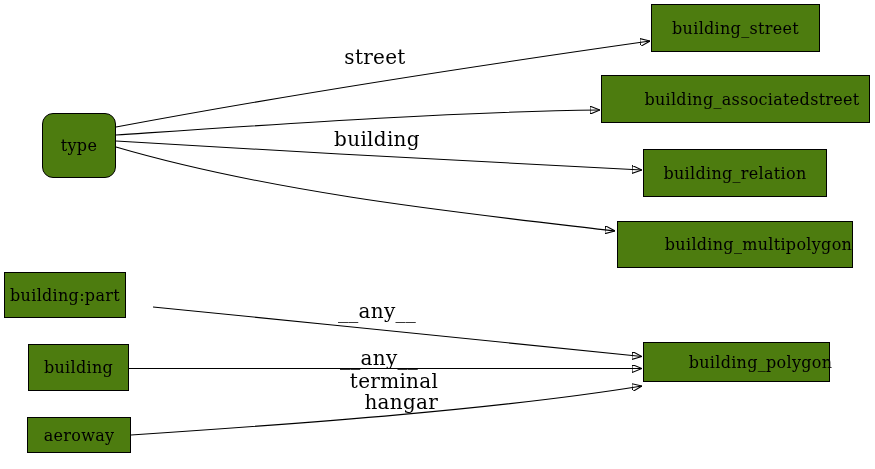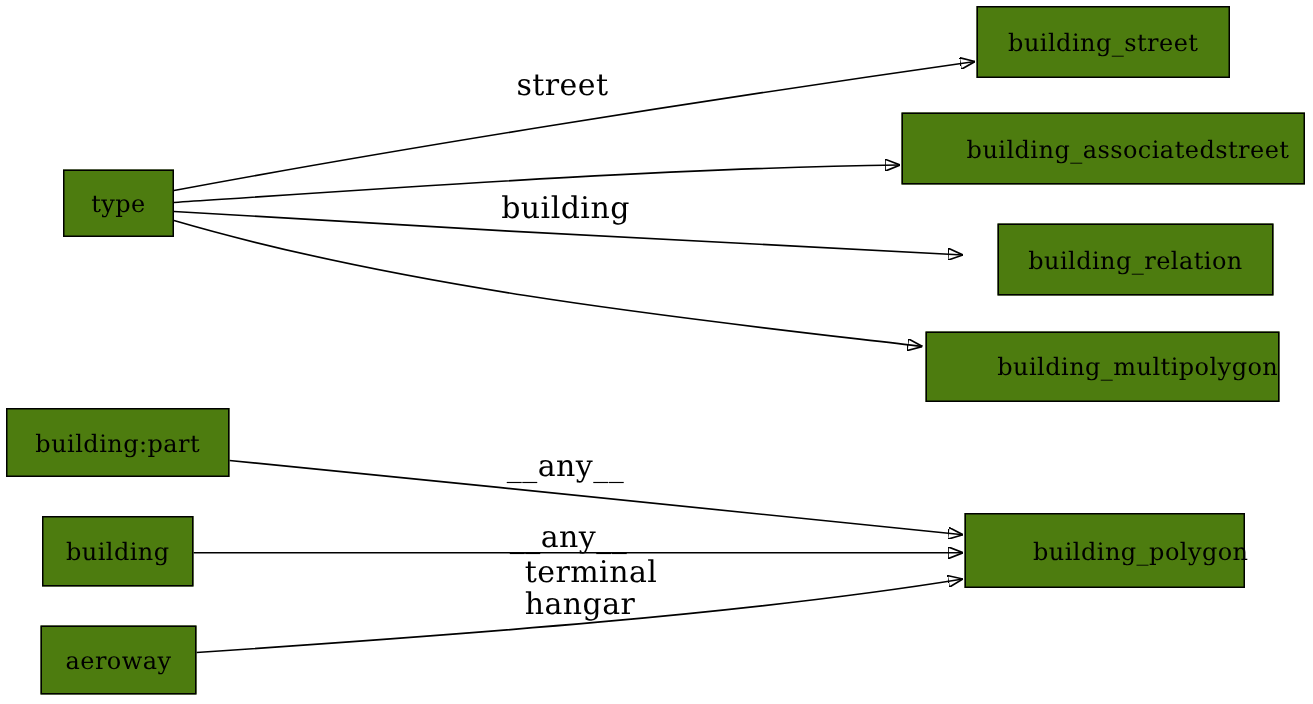"street" .edge-label { text-align: left -> right }
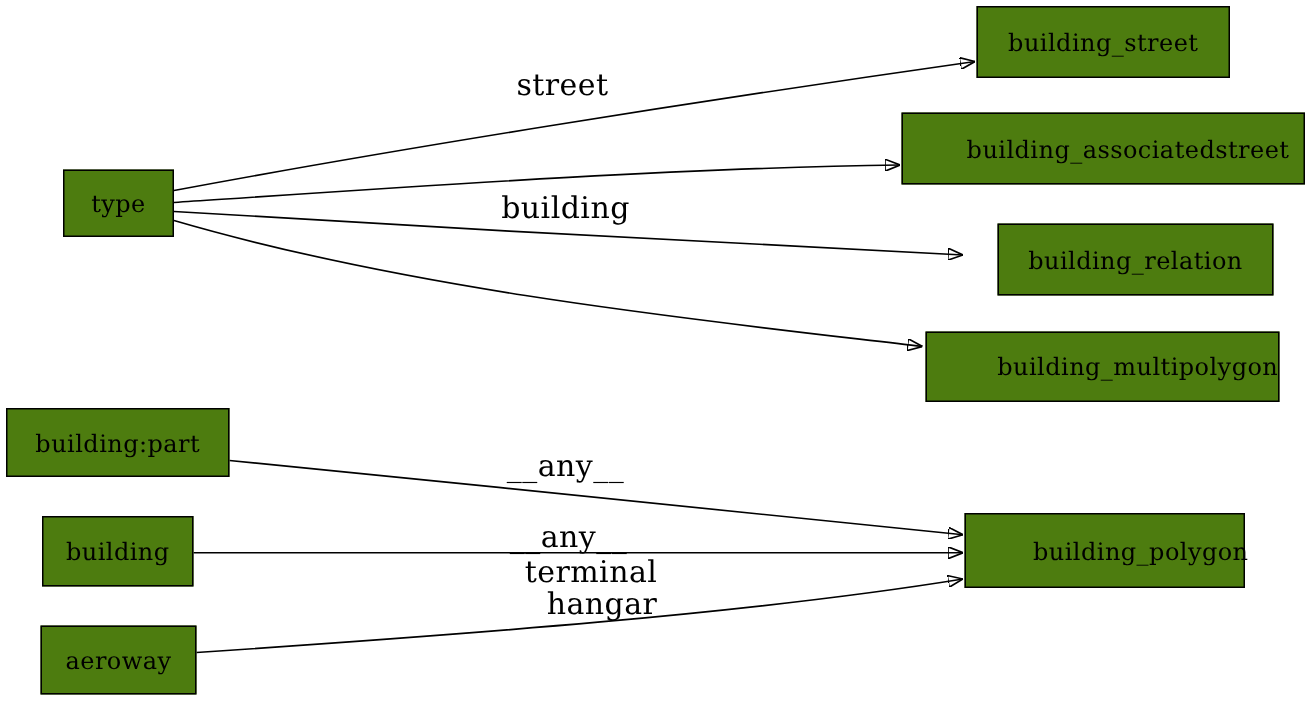"type" div.node { border-radius: none -> 11px; height: 45px -> 65px }
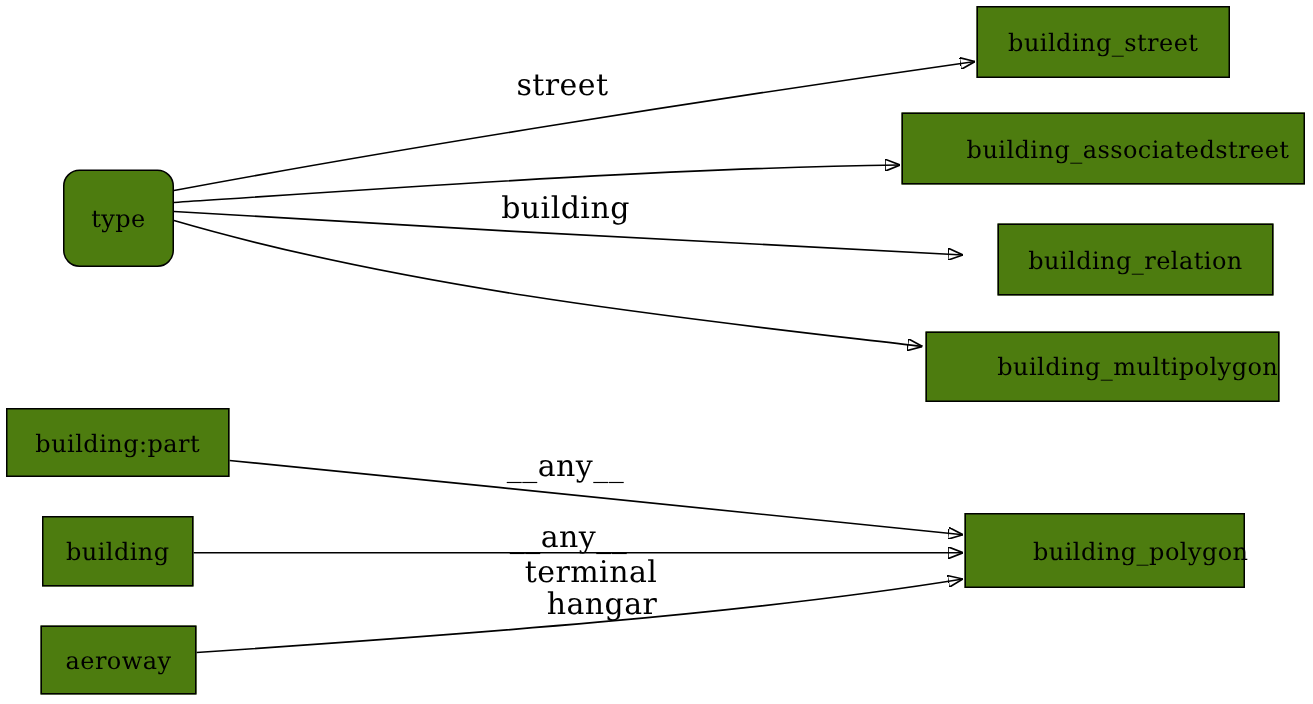"building_relation" div.node { left: 665px -> 643px }
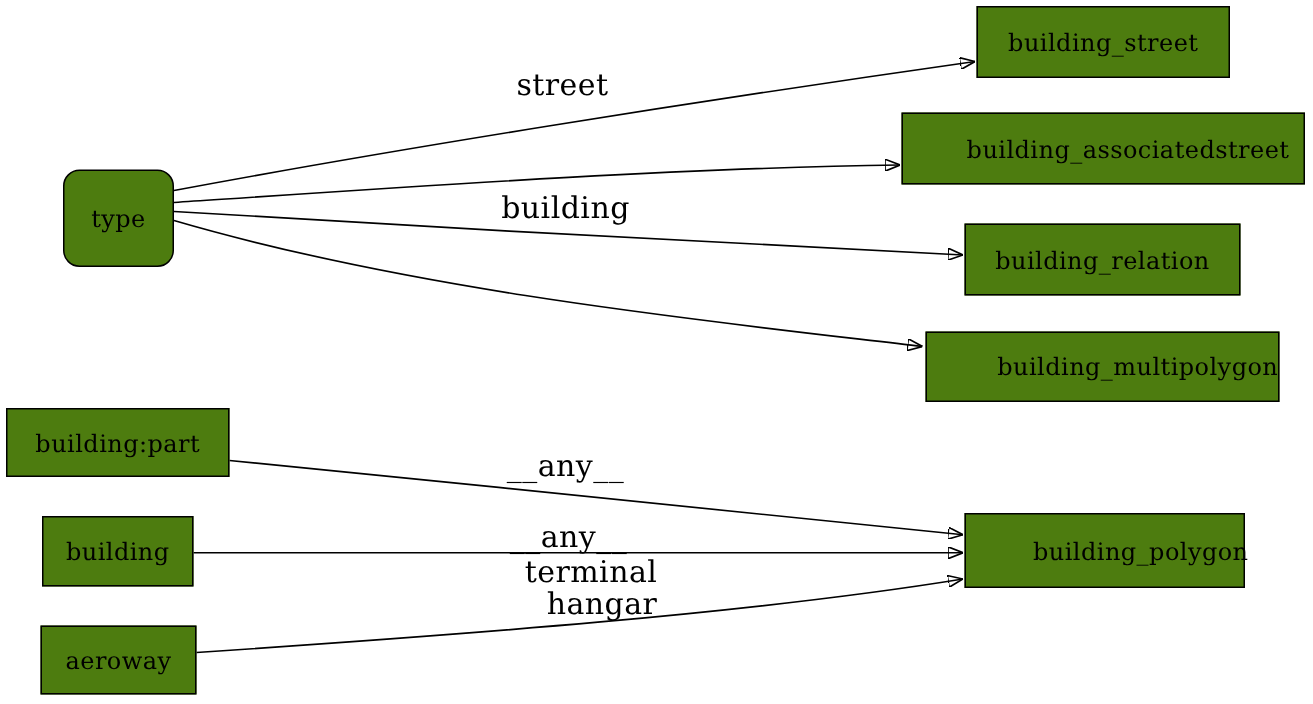"building:part" div.node { width: 149px -> 122px }
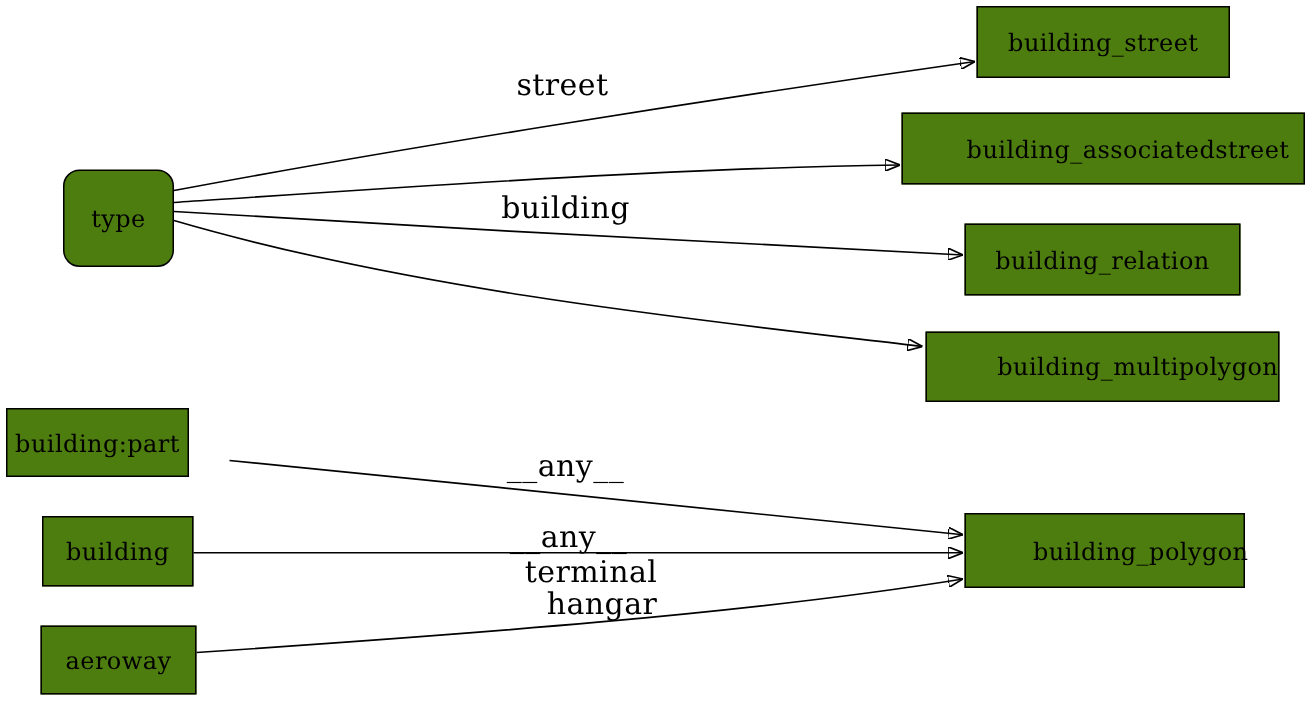"building_polygon" div.node { height: 50px -> 40px }
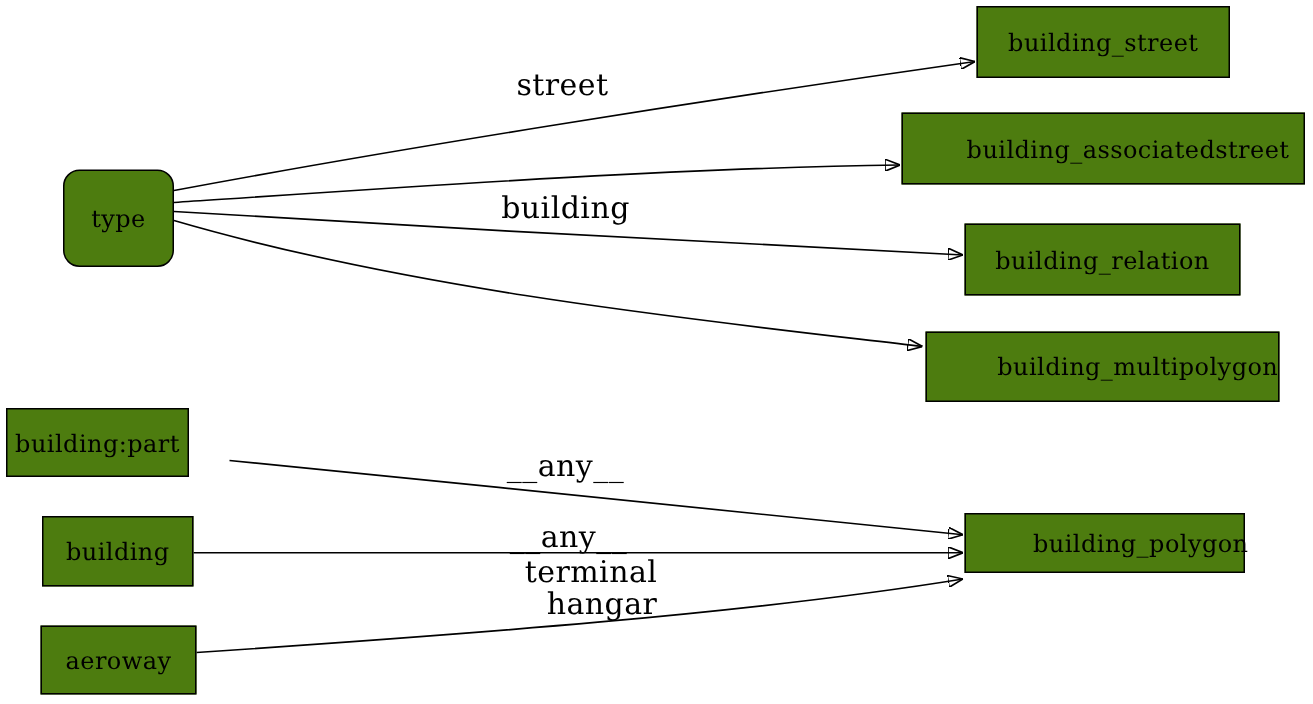"aeroway" div.node { height: 46px -> 36px }
